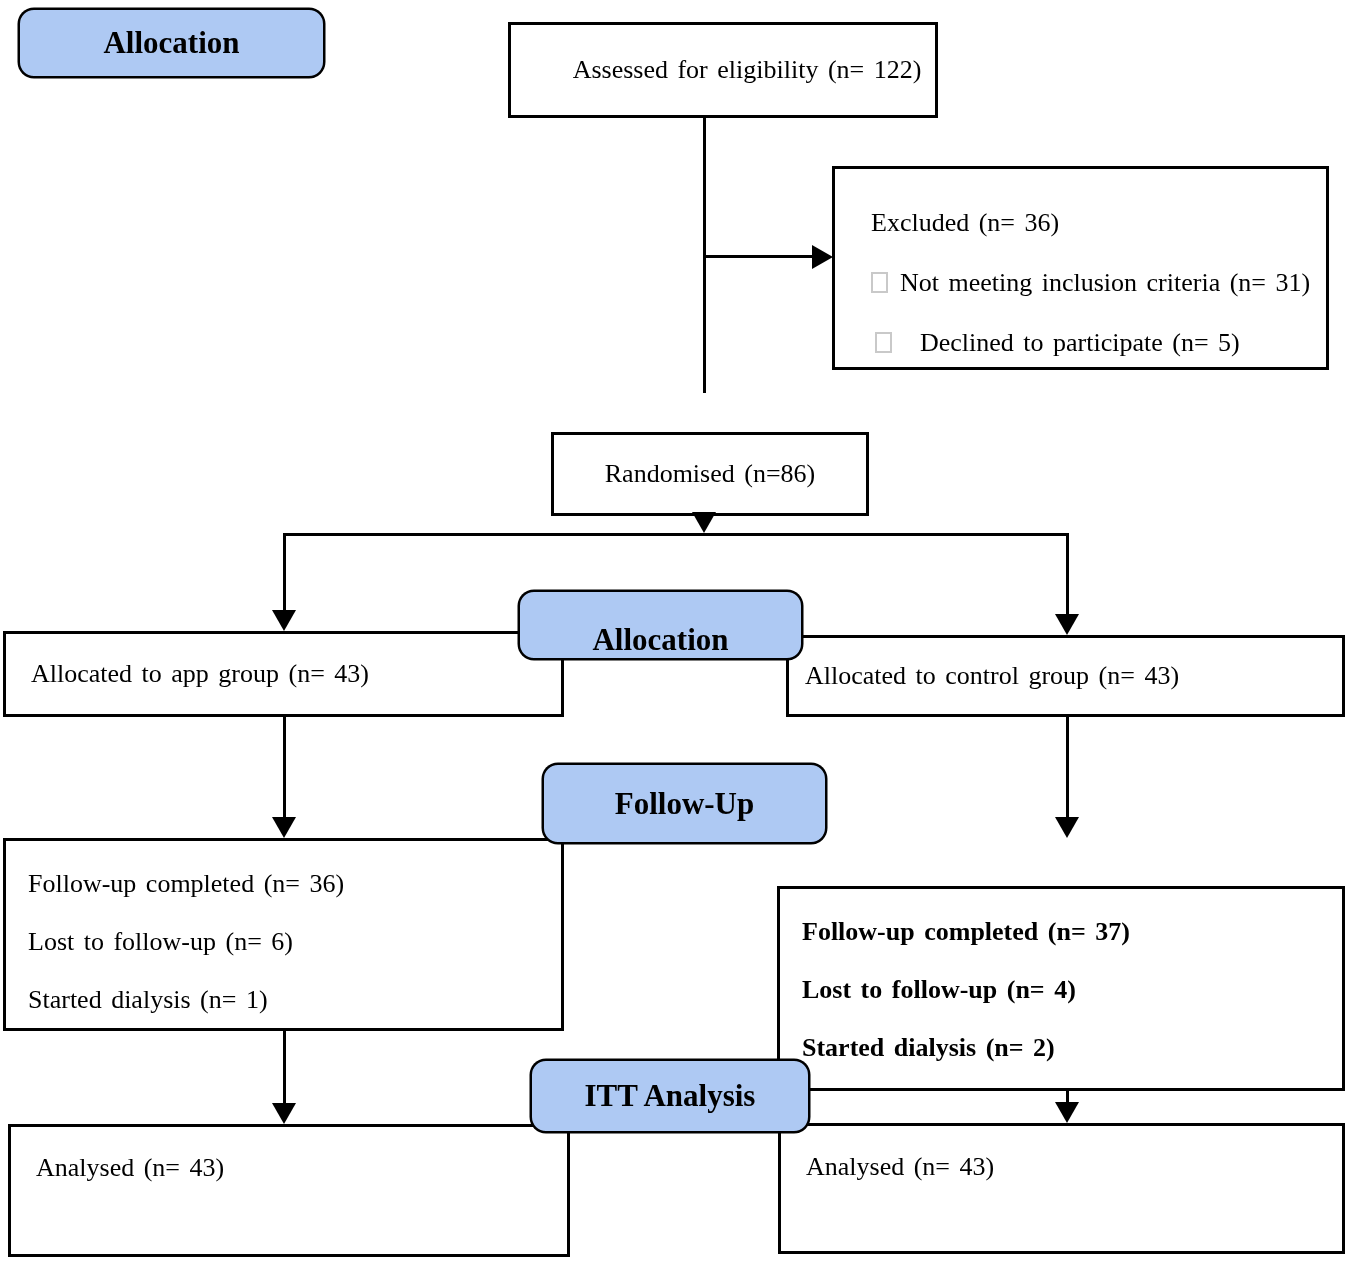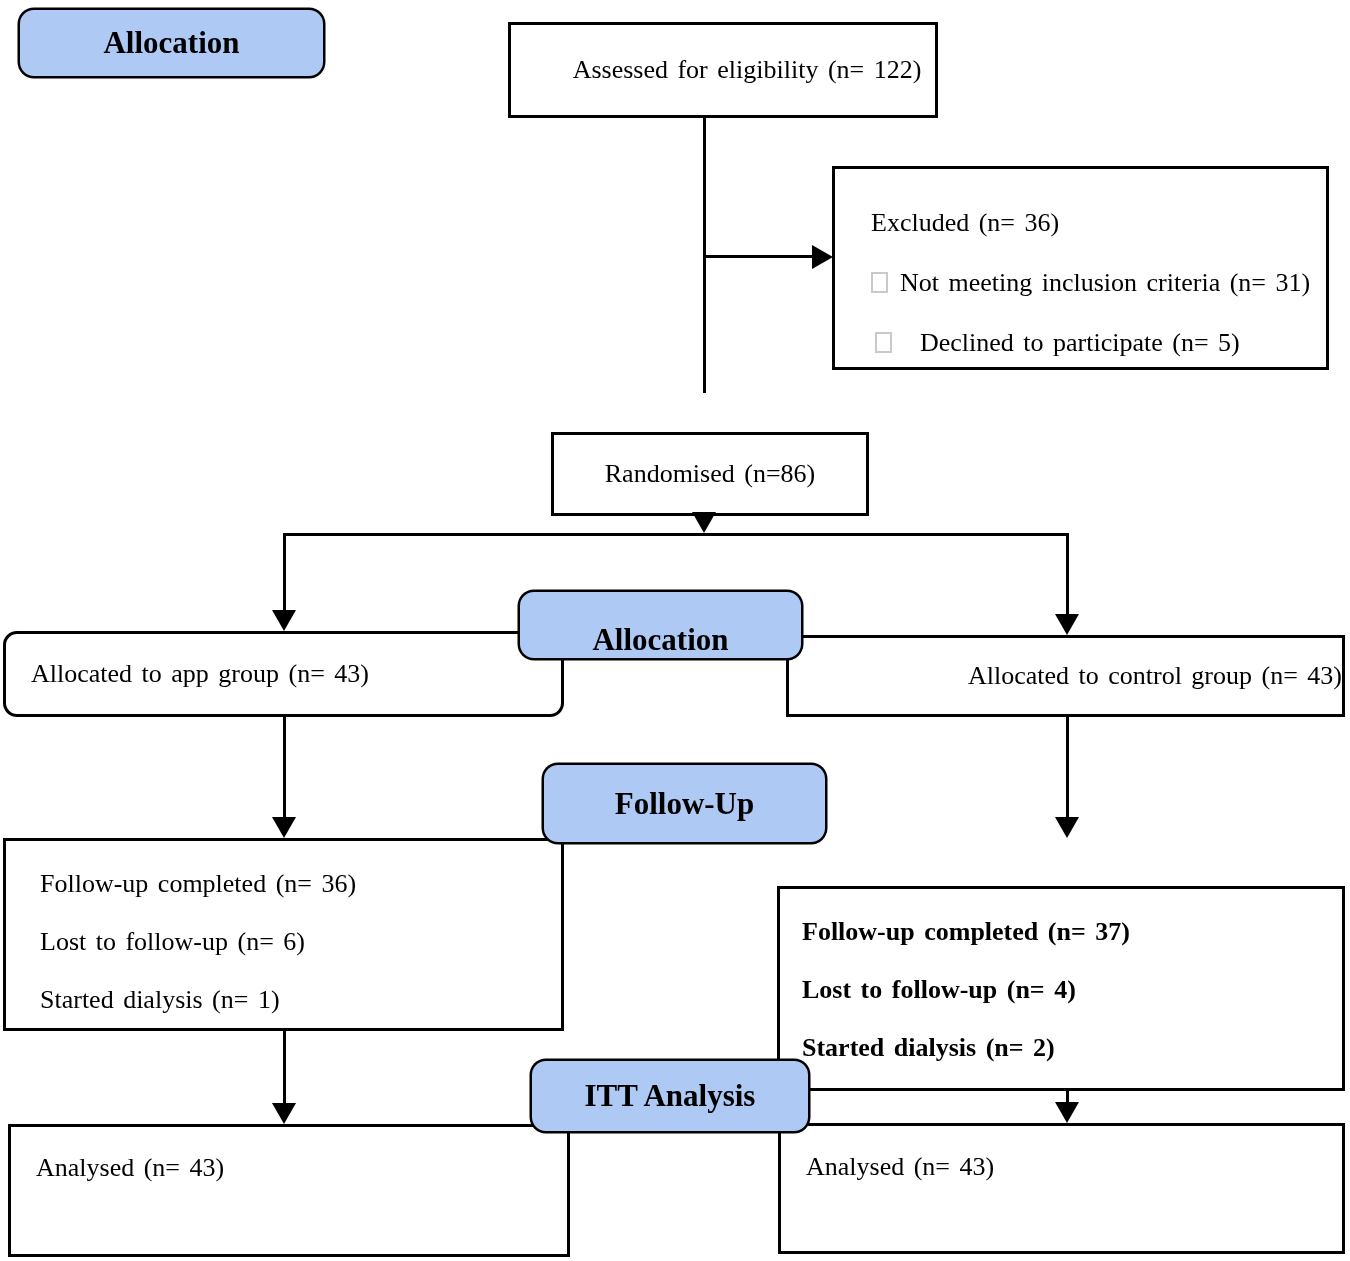"Allocated to app group (n=" .pad-left-25 { border-radius: 14px -> none }
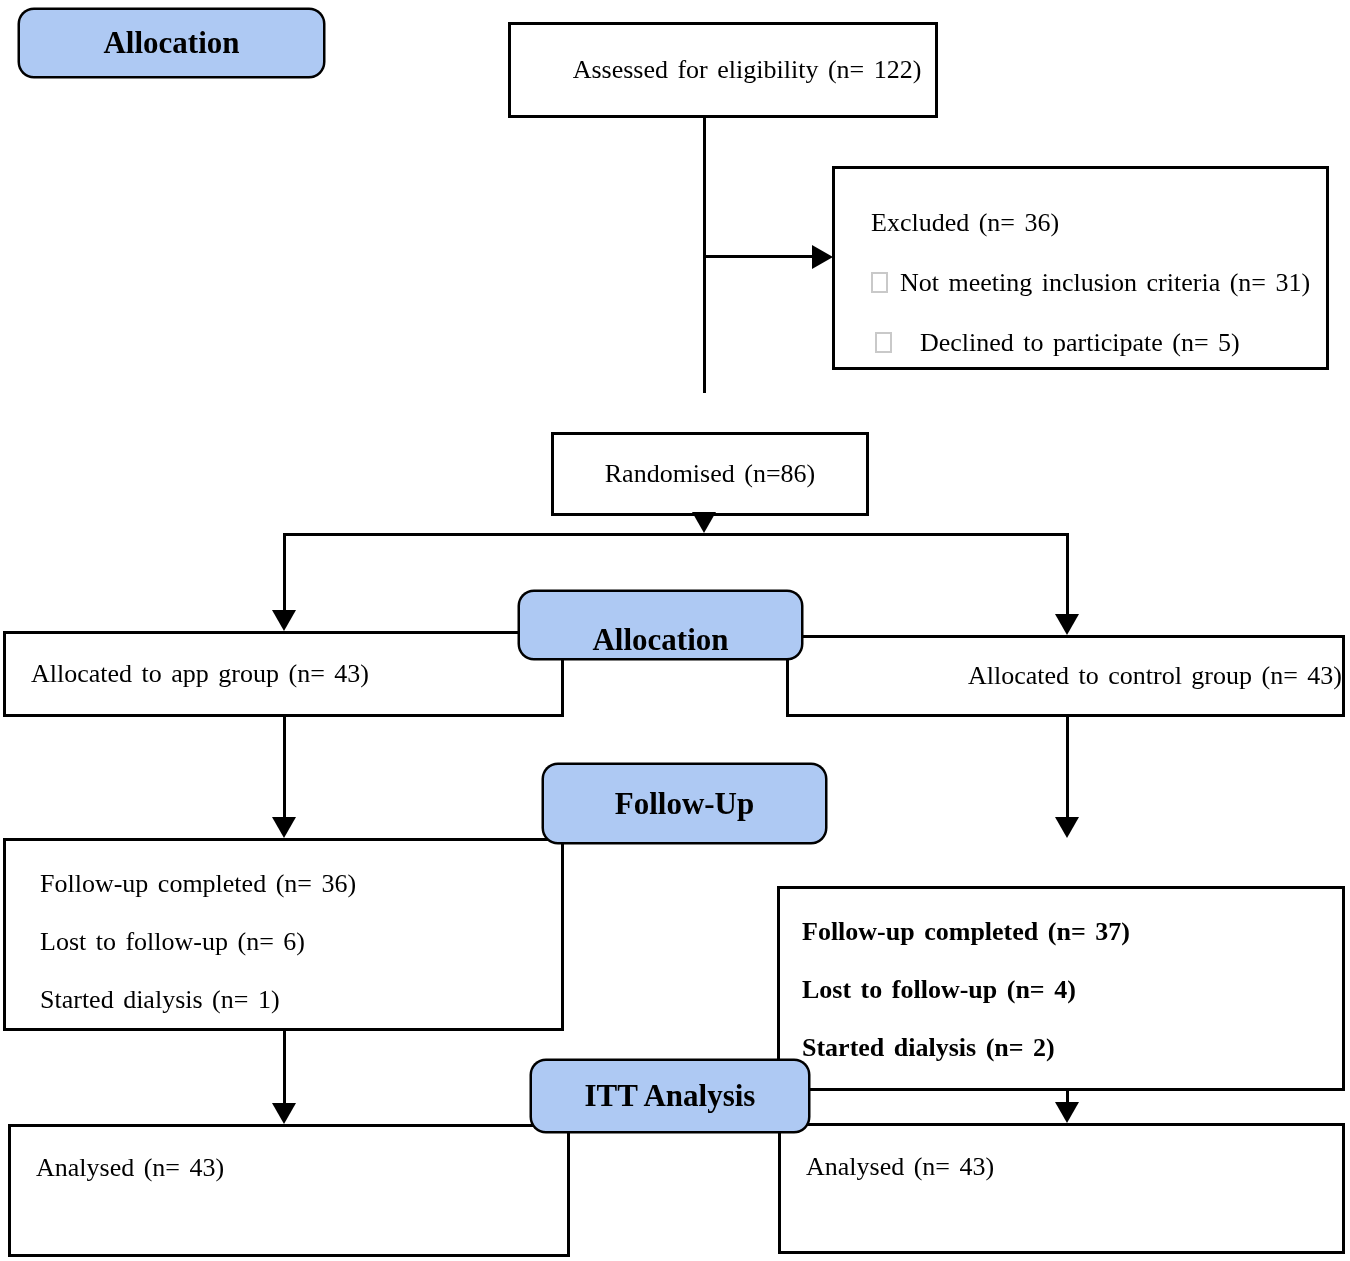"Allocated to control group (n=" div.box { justify-content: flex-end -> none }
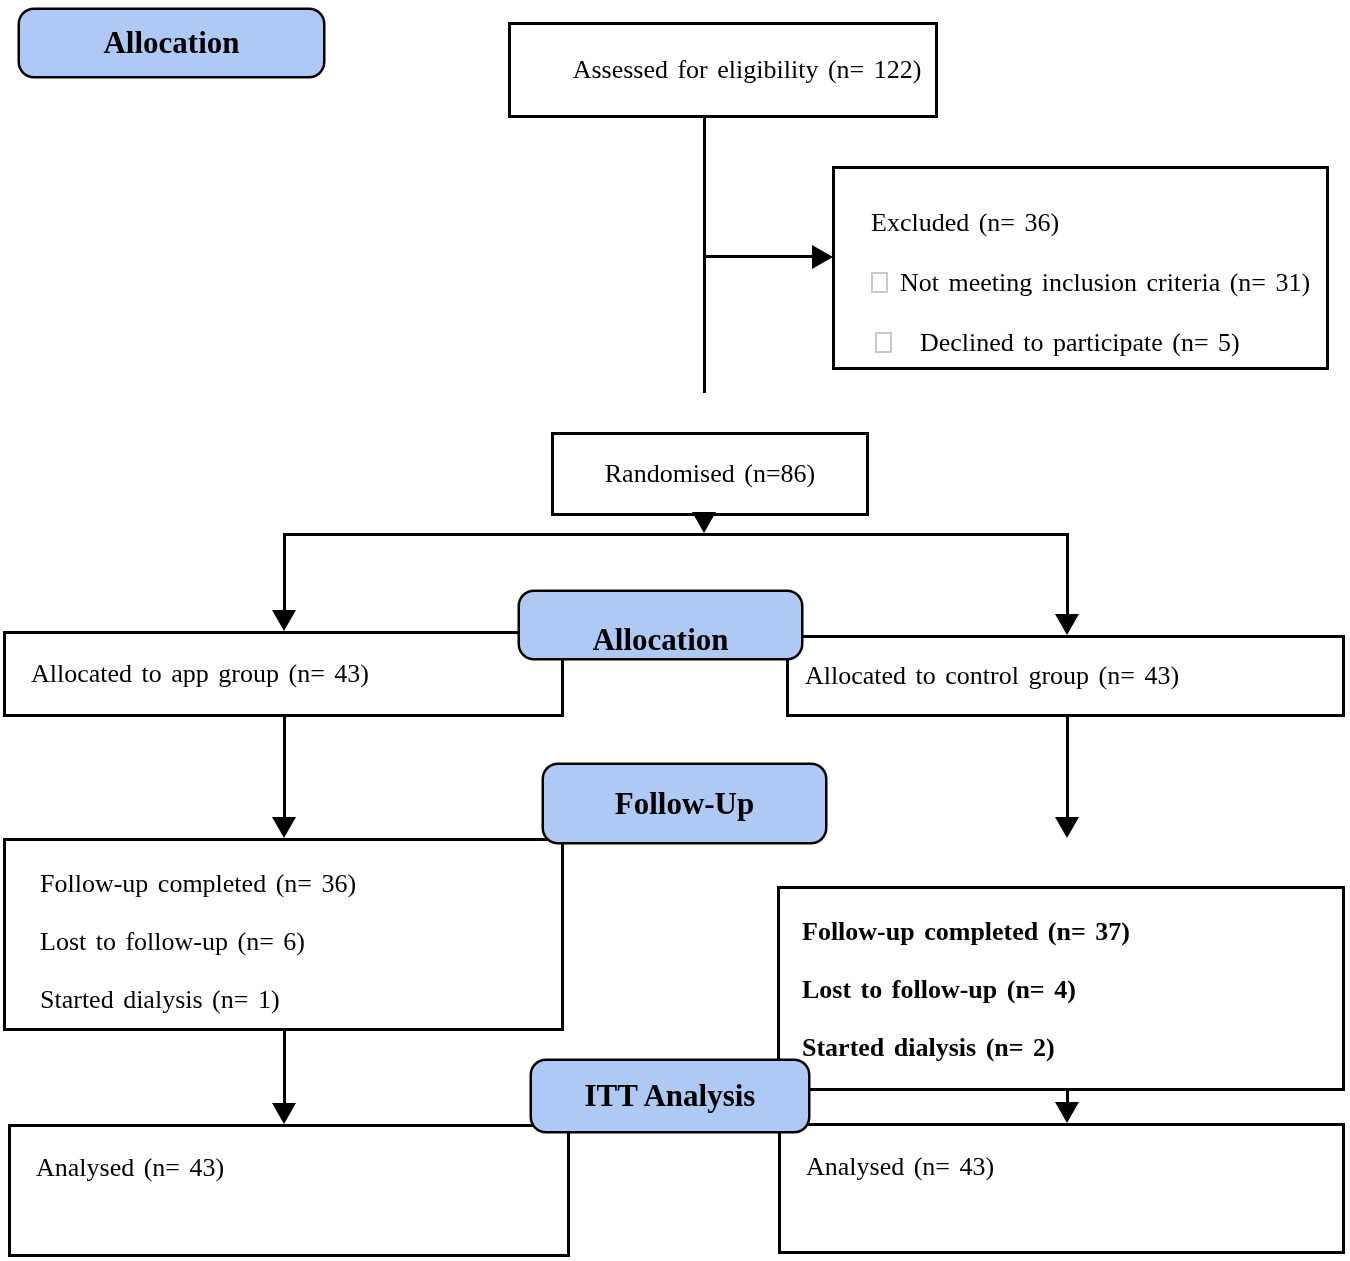"Follow-up completed (n= 36)" div.box { padding-left: 12px -> none }
